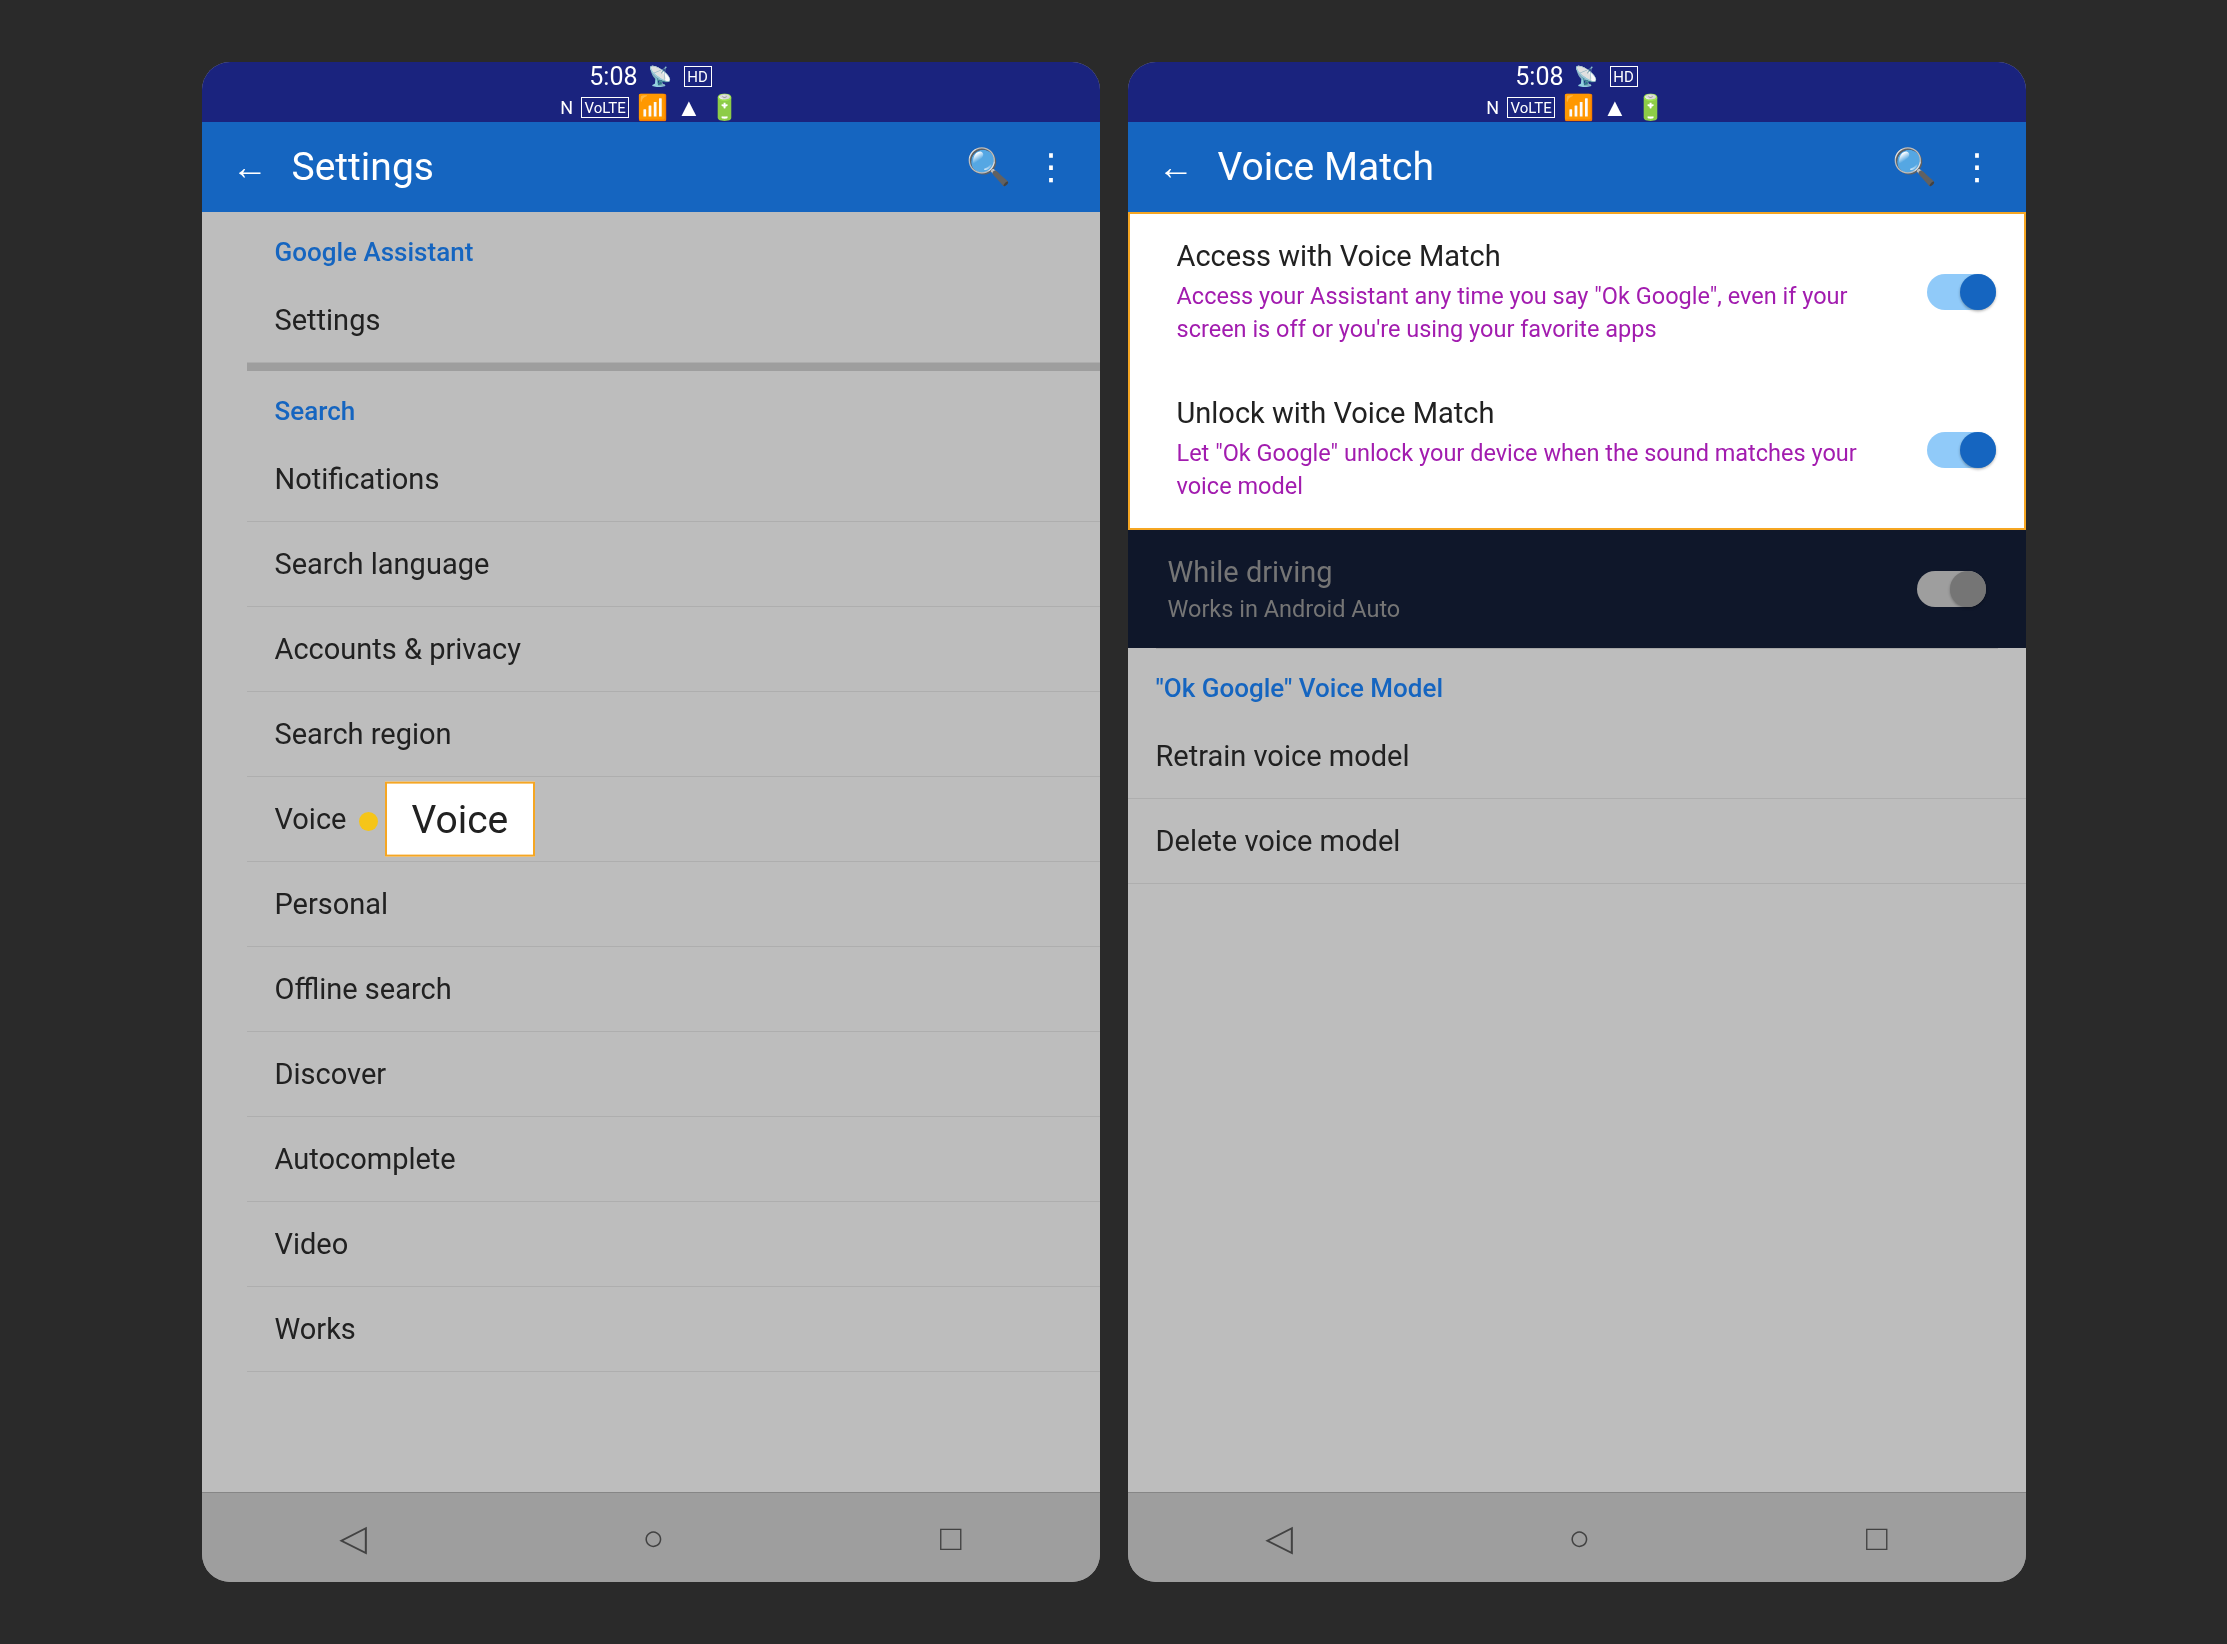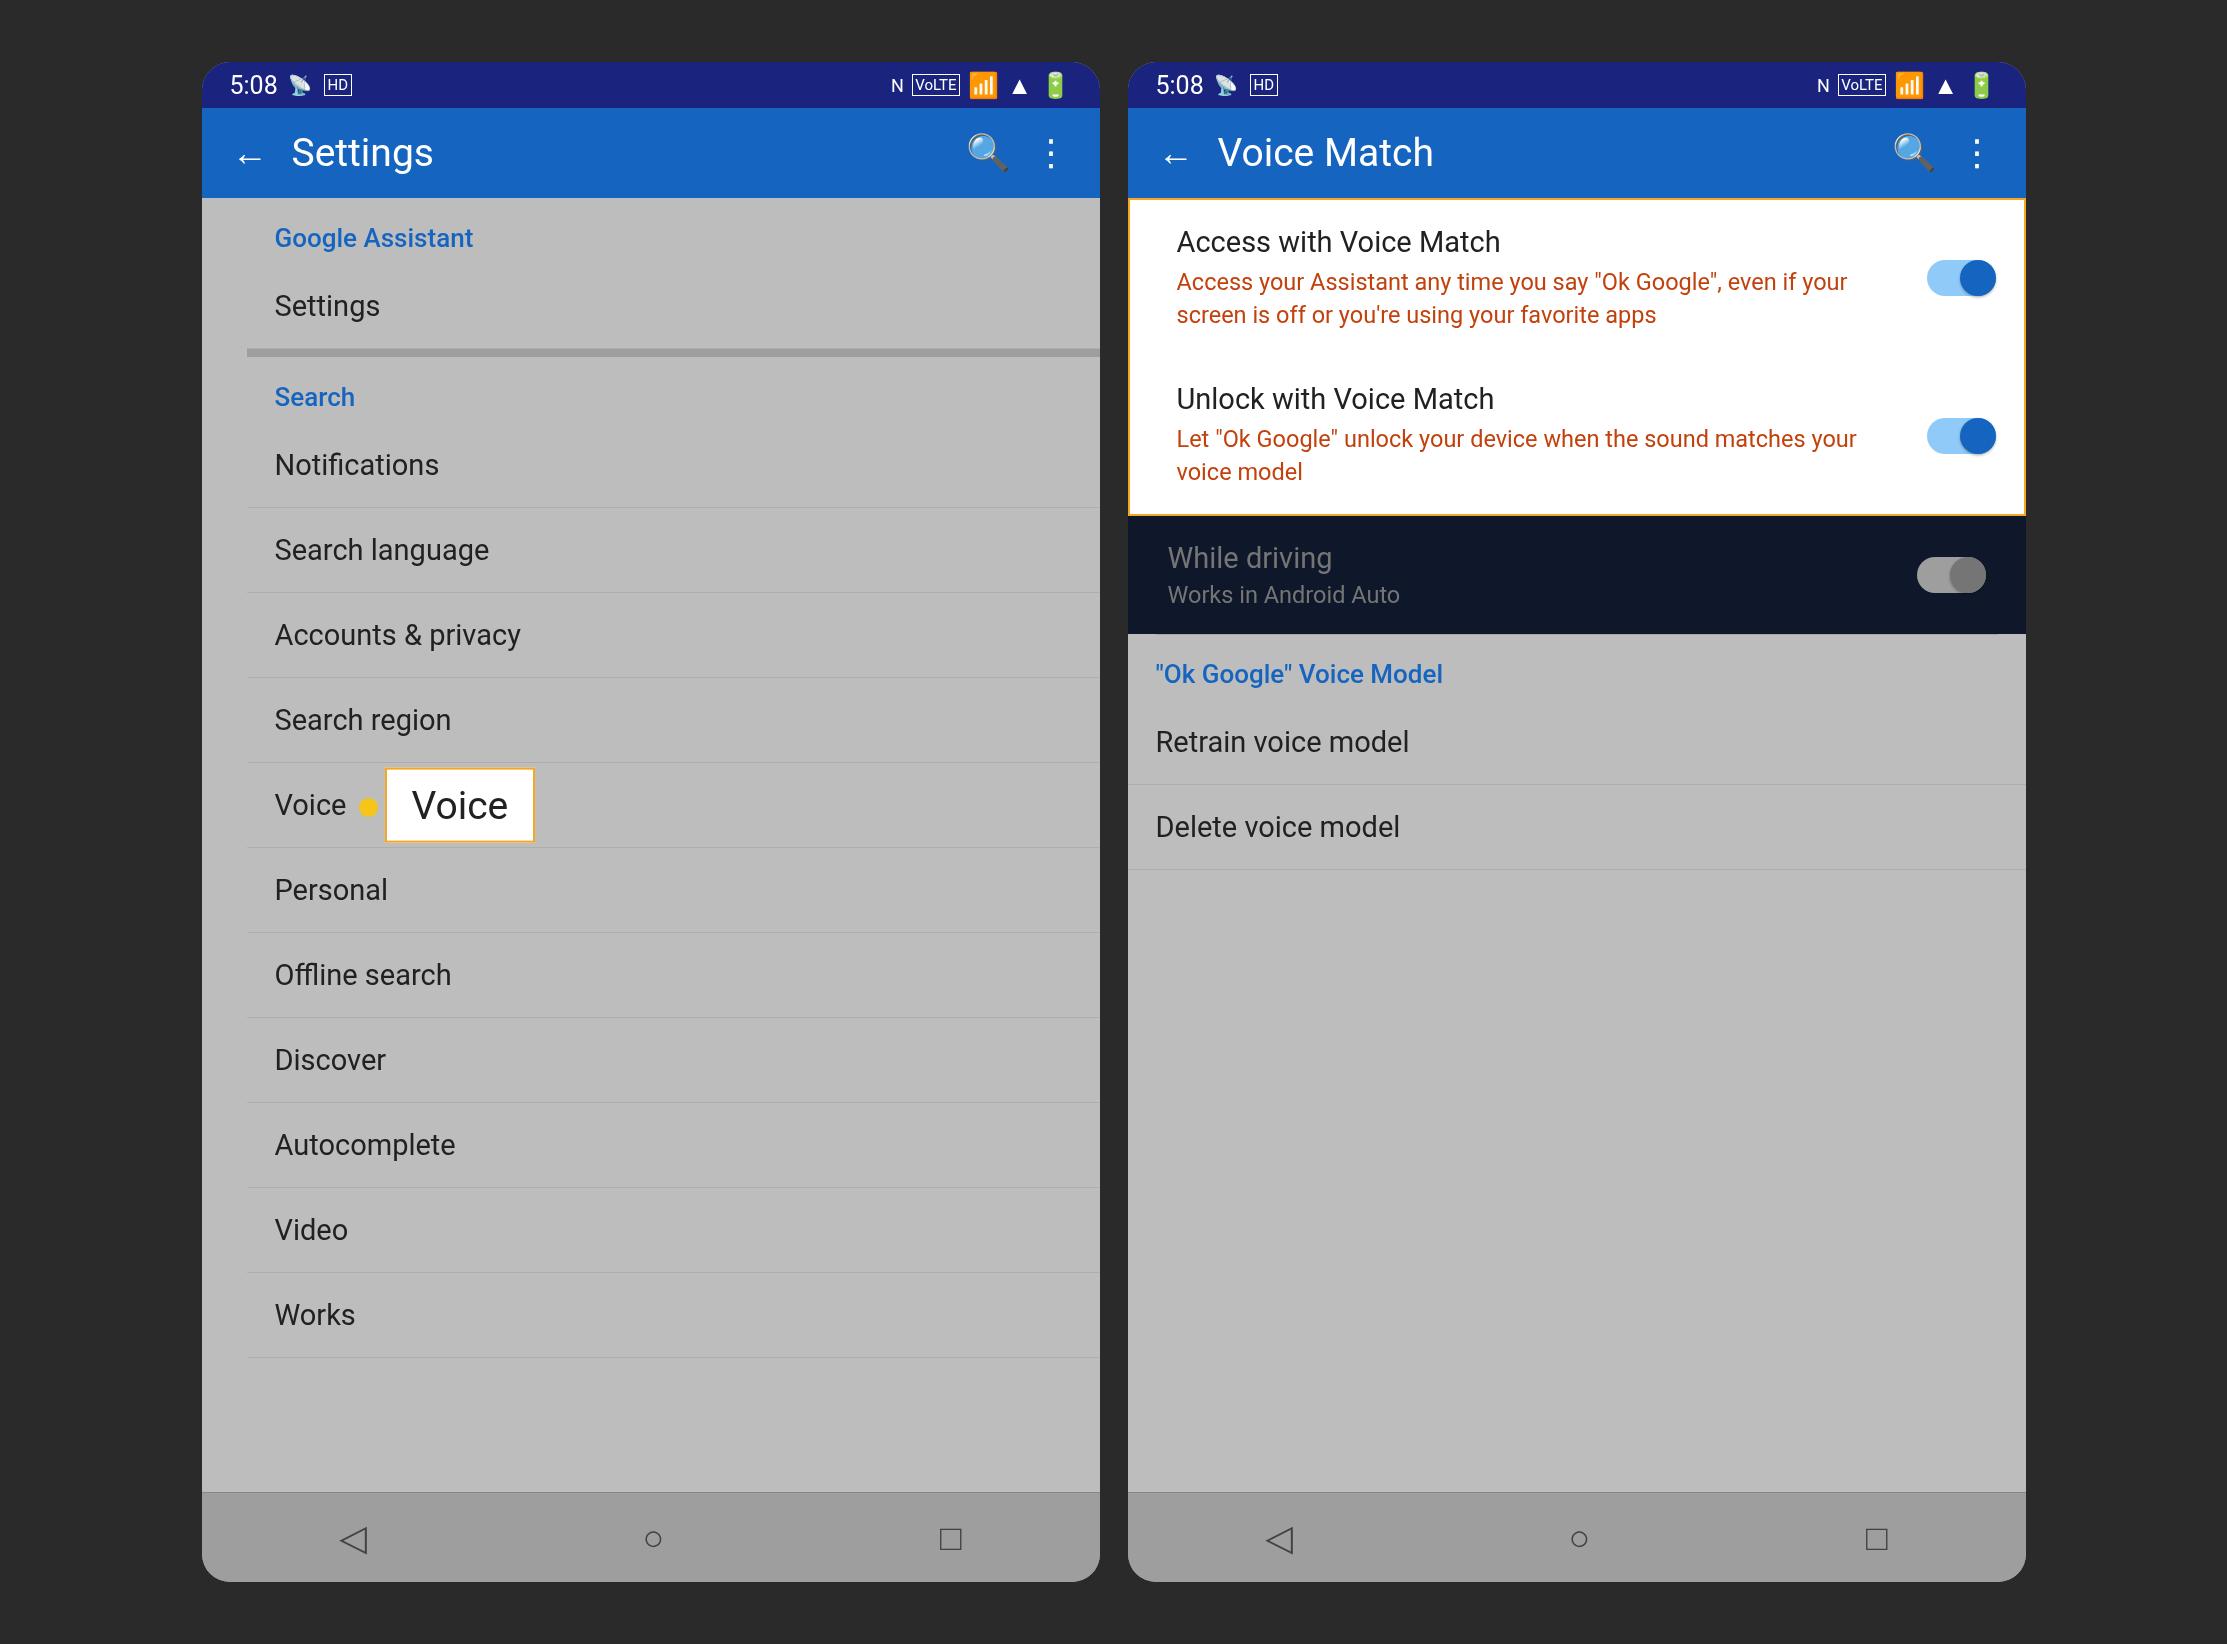"5:08" .status-bar { flex-direction: none -> column; height: 46px -> 60px }
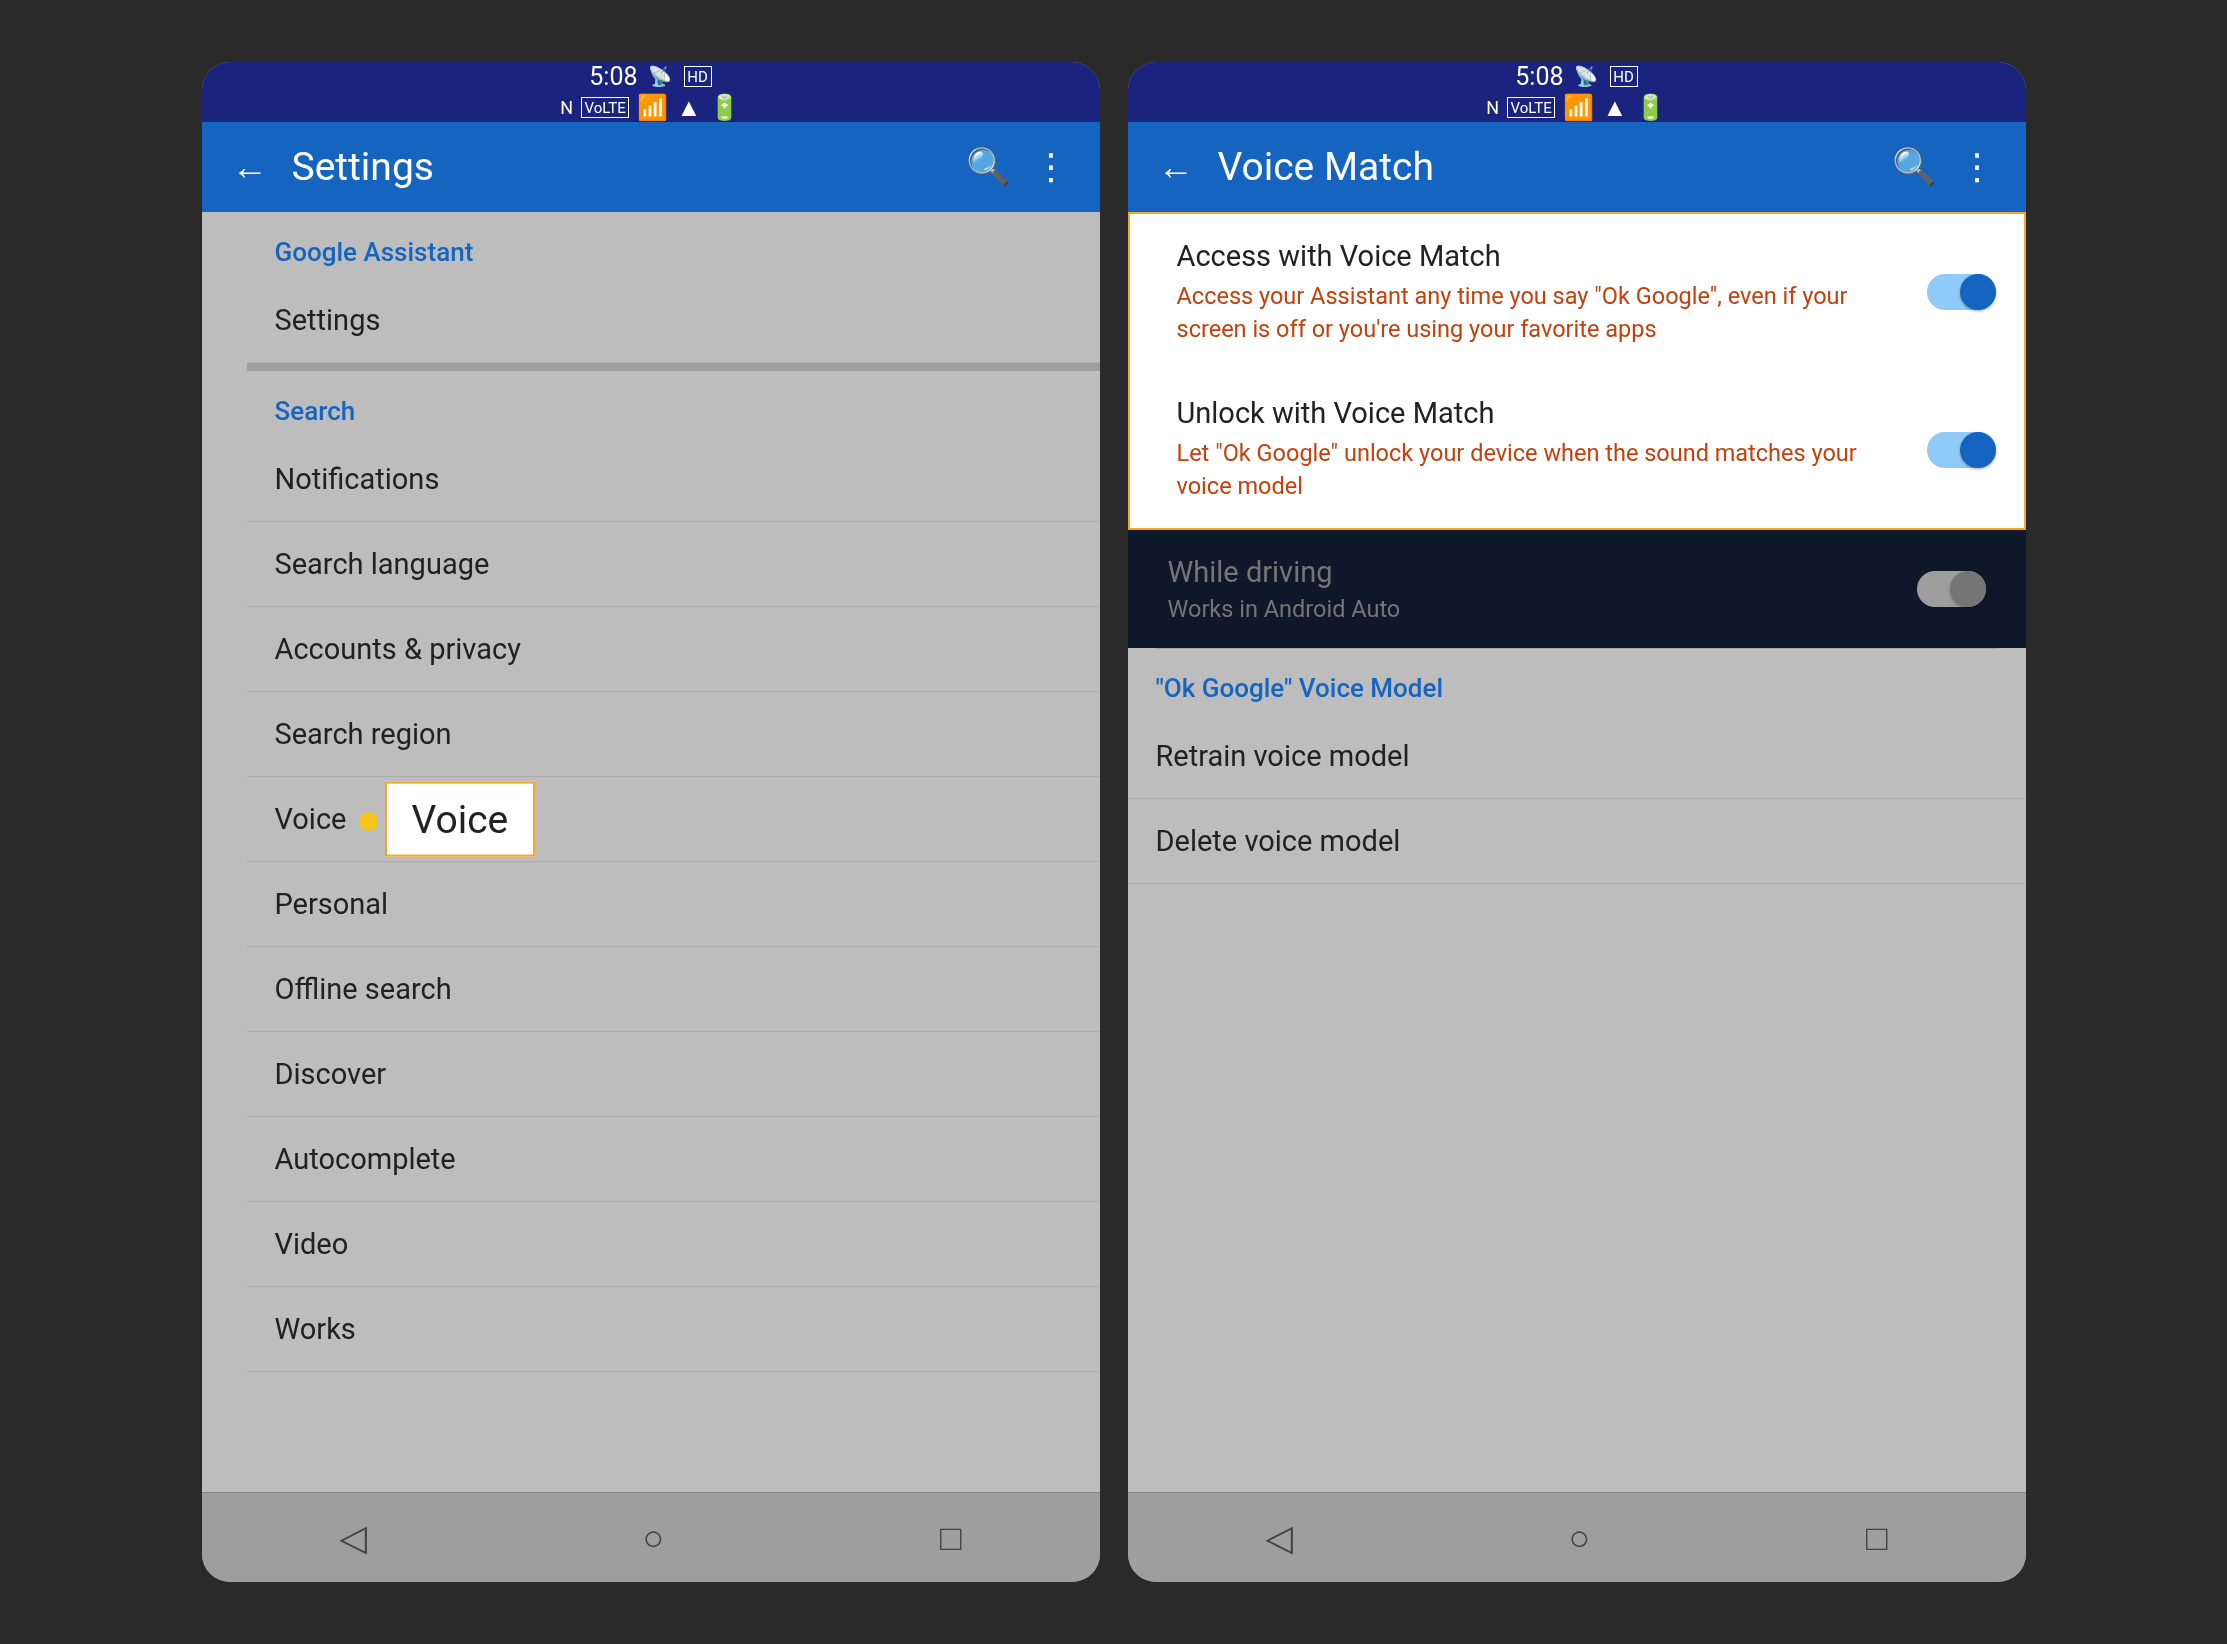"Access your Assistant any time" .card-item-desc { color: #c2410c -> #a21caf }
